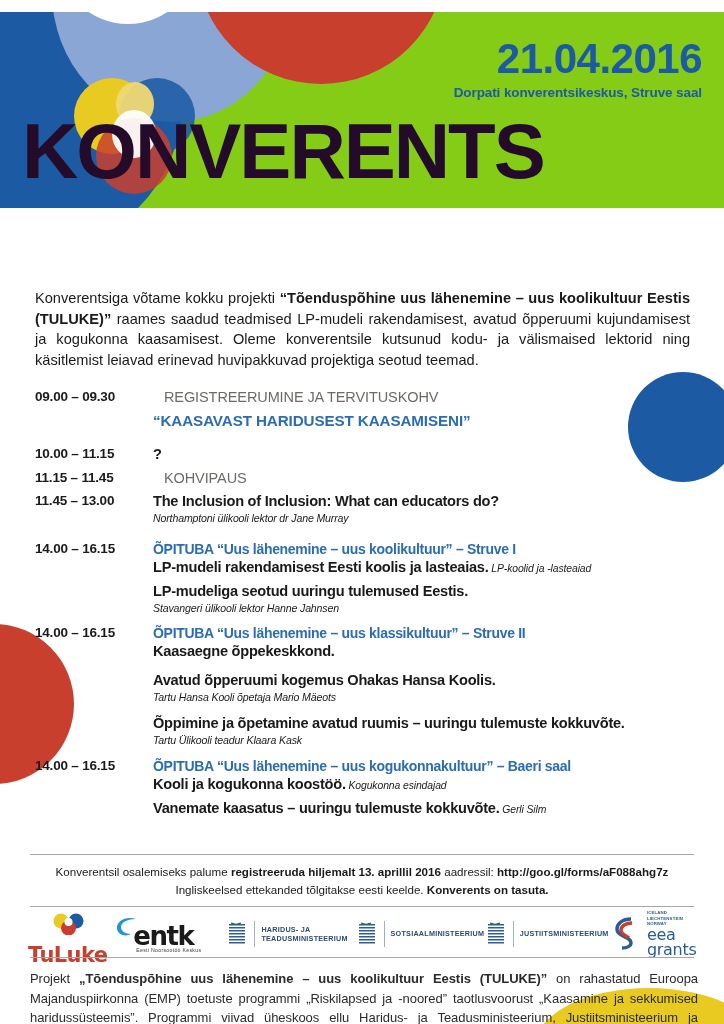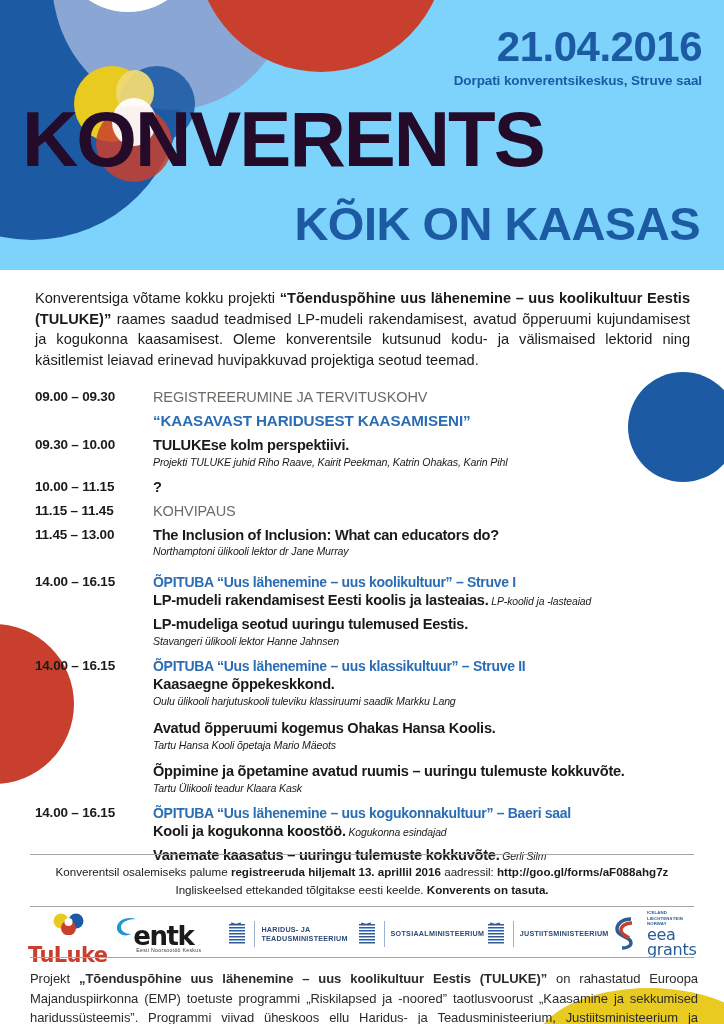"21.04.2016" .header { background: #7dd3fc -> #84cc16; height: 270px -> 196px; top: 0 -> 12px }
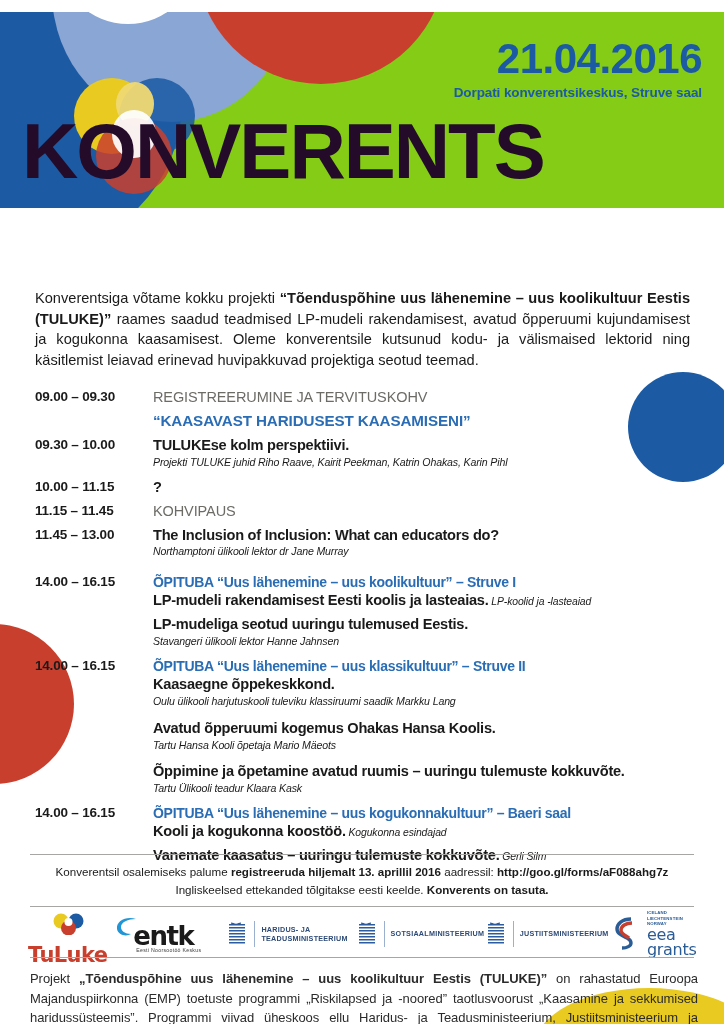"REGISTREERUMINE JA TERVITUSKOHV" .line-plain { margin-left: none -> 11px }
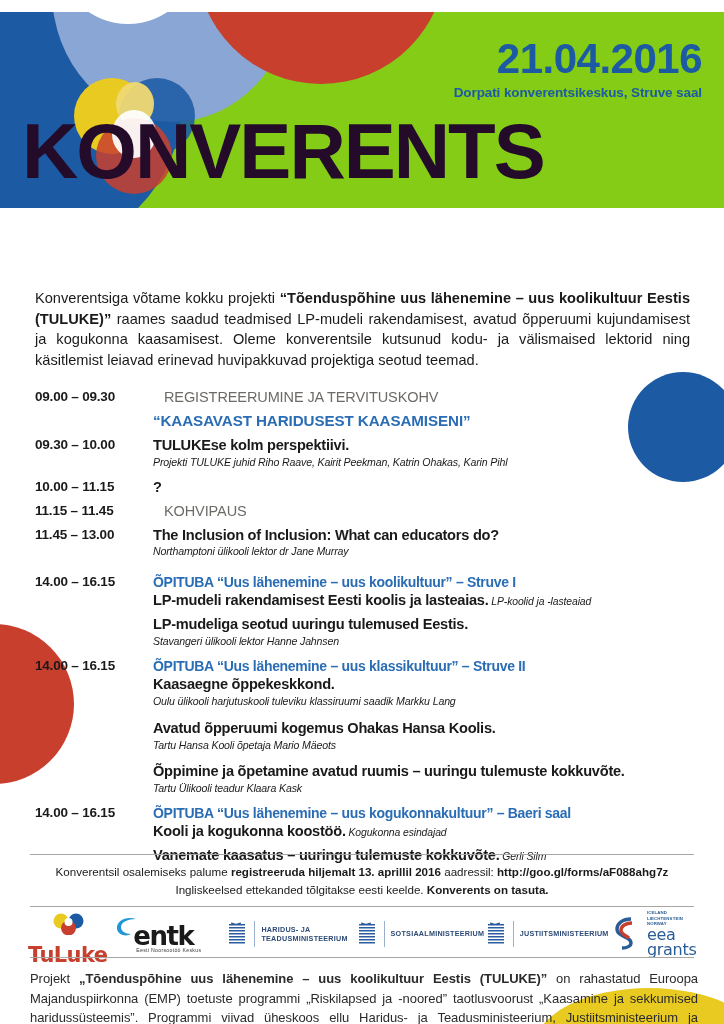"09.30 – 10.00" div.row { html: <div> <div>09.30 – 10.00</div> <div> <div><span>TULUKEse kolm perspektiivi.</span></div> <div><span>Projekti TULUKE juhid Riho Raave, Kairit Peekman, Katrin Ohakas, Karin Pihl</span></div> </div> </div> -> none }
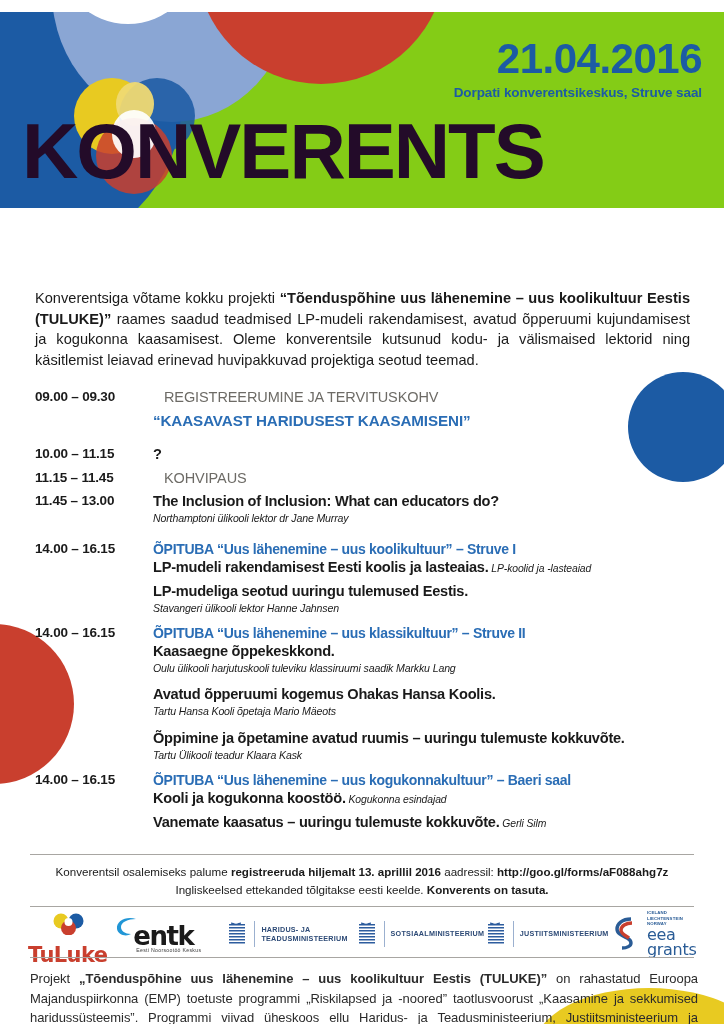"Oulu ülikooli harjutuskooli tuleviku" div.line-italic { html: <div><span>Oulu ülikooli harjutuskooli tuleviku klassiruumi saadik Markku Lang</span></div> -> none }
